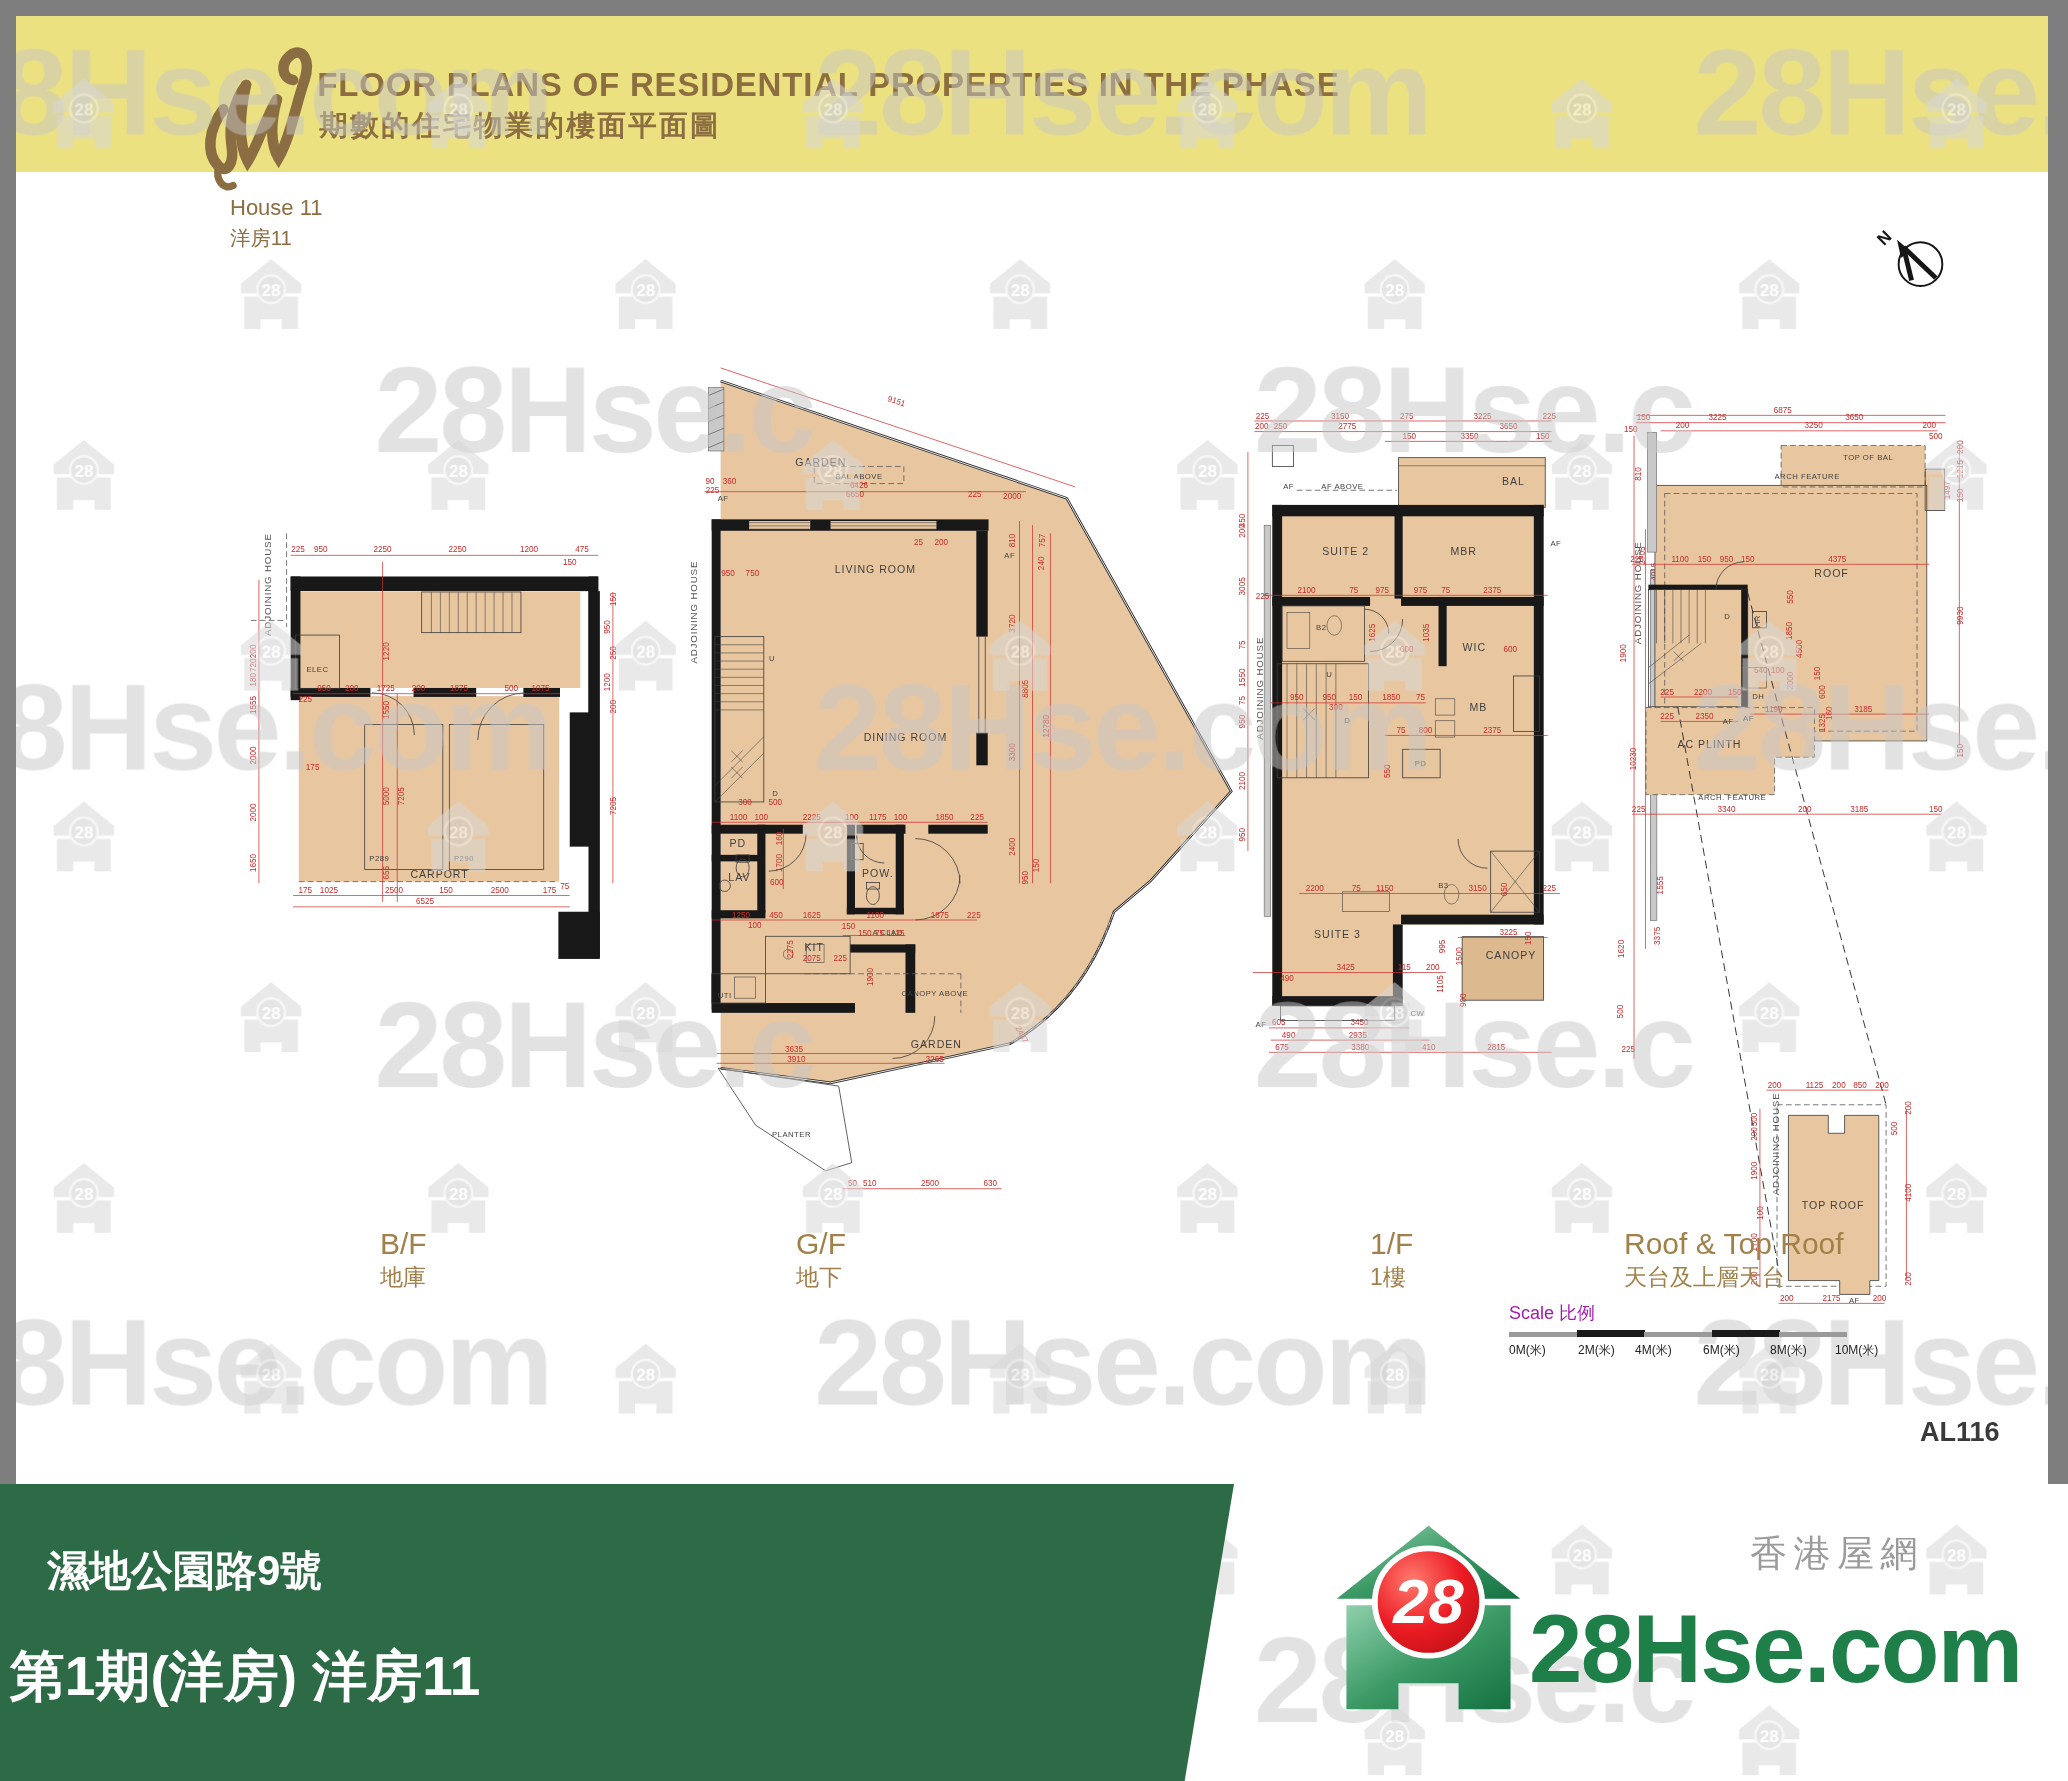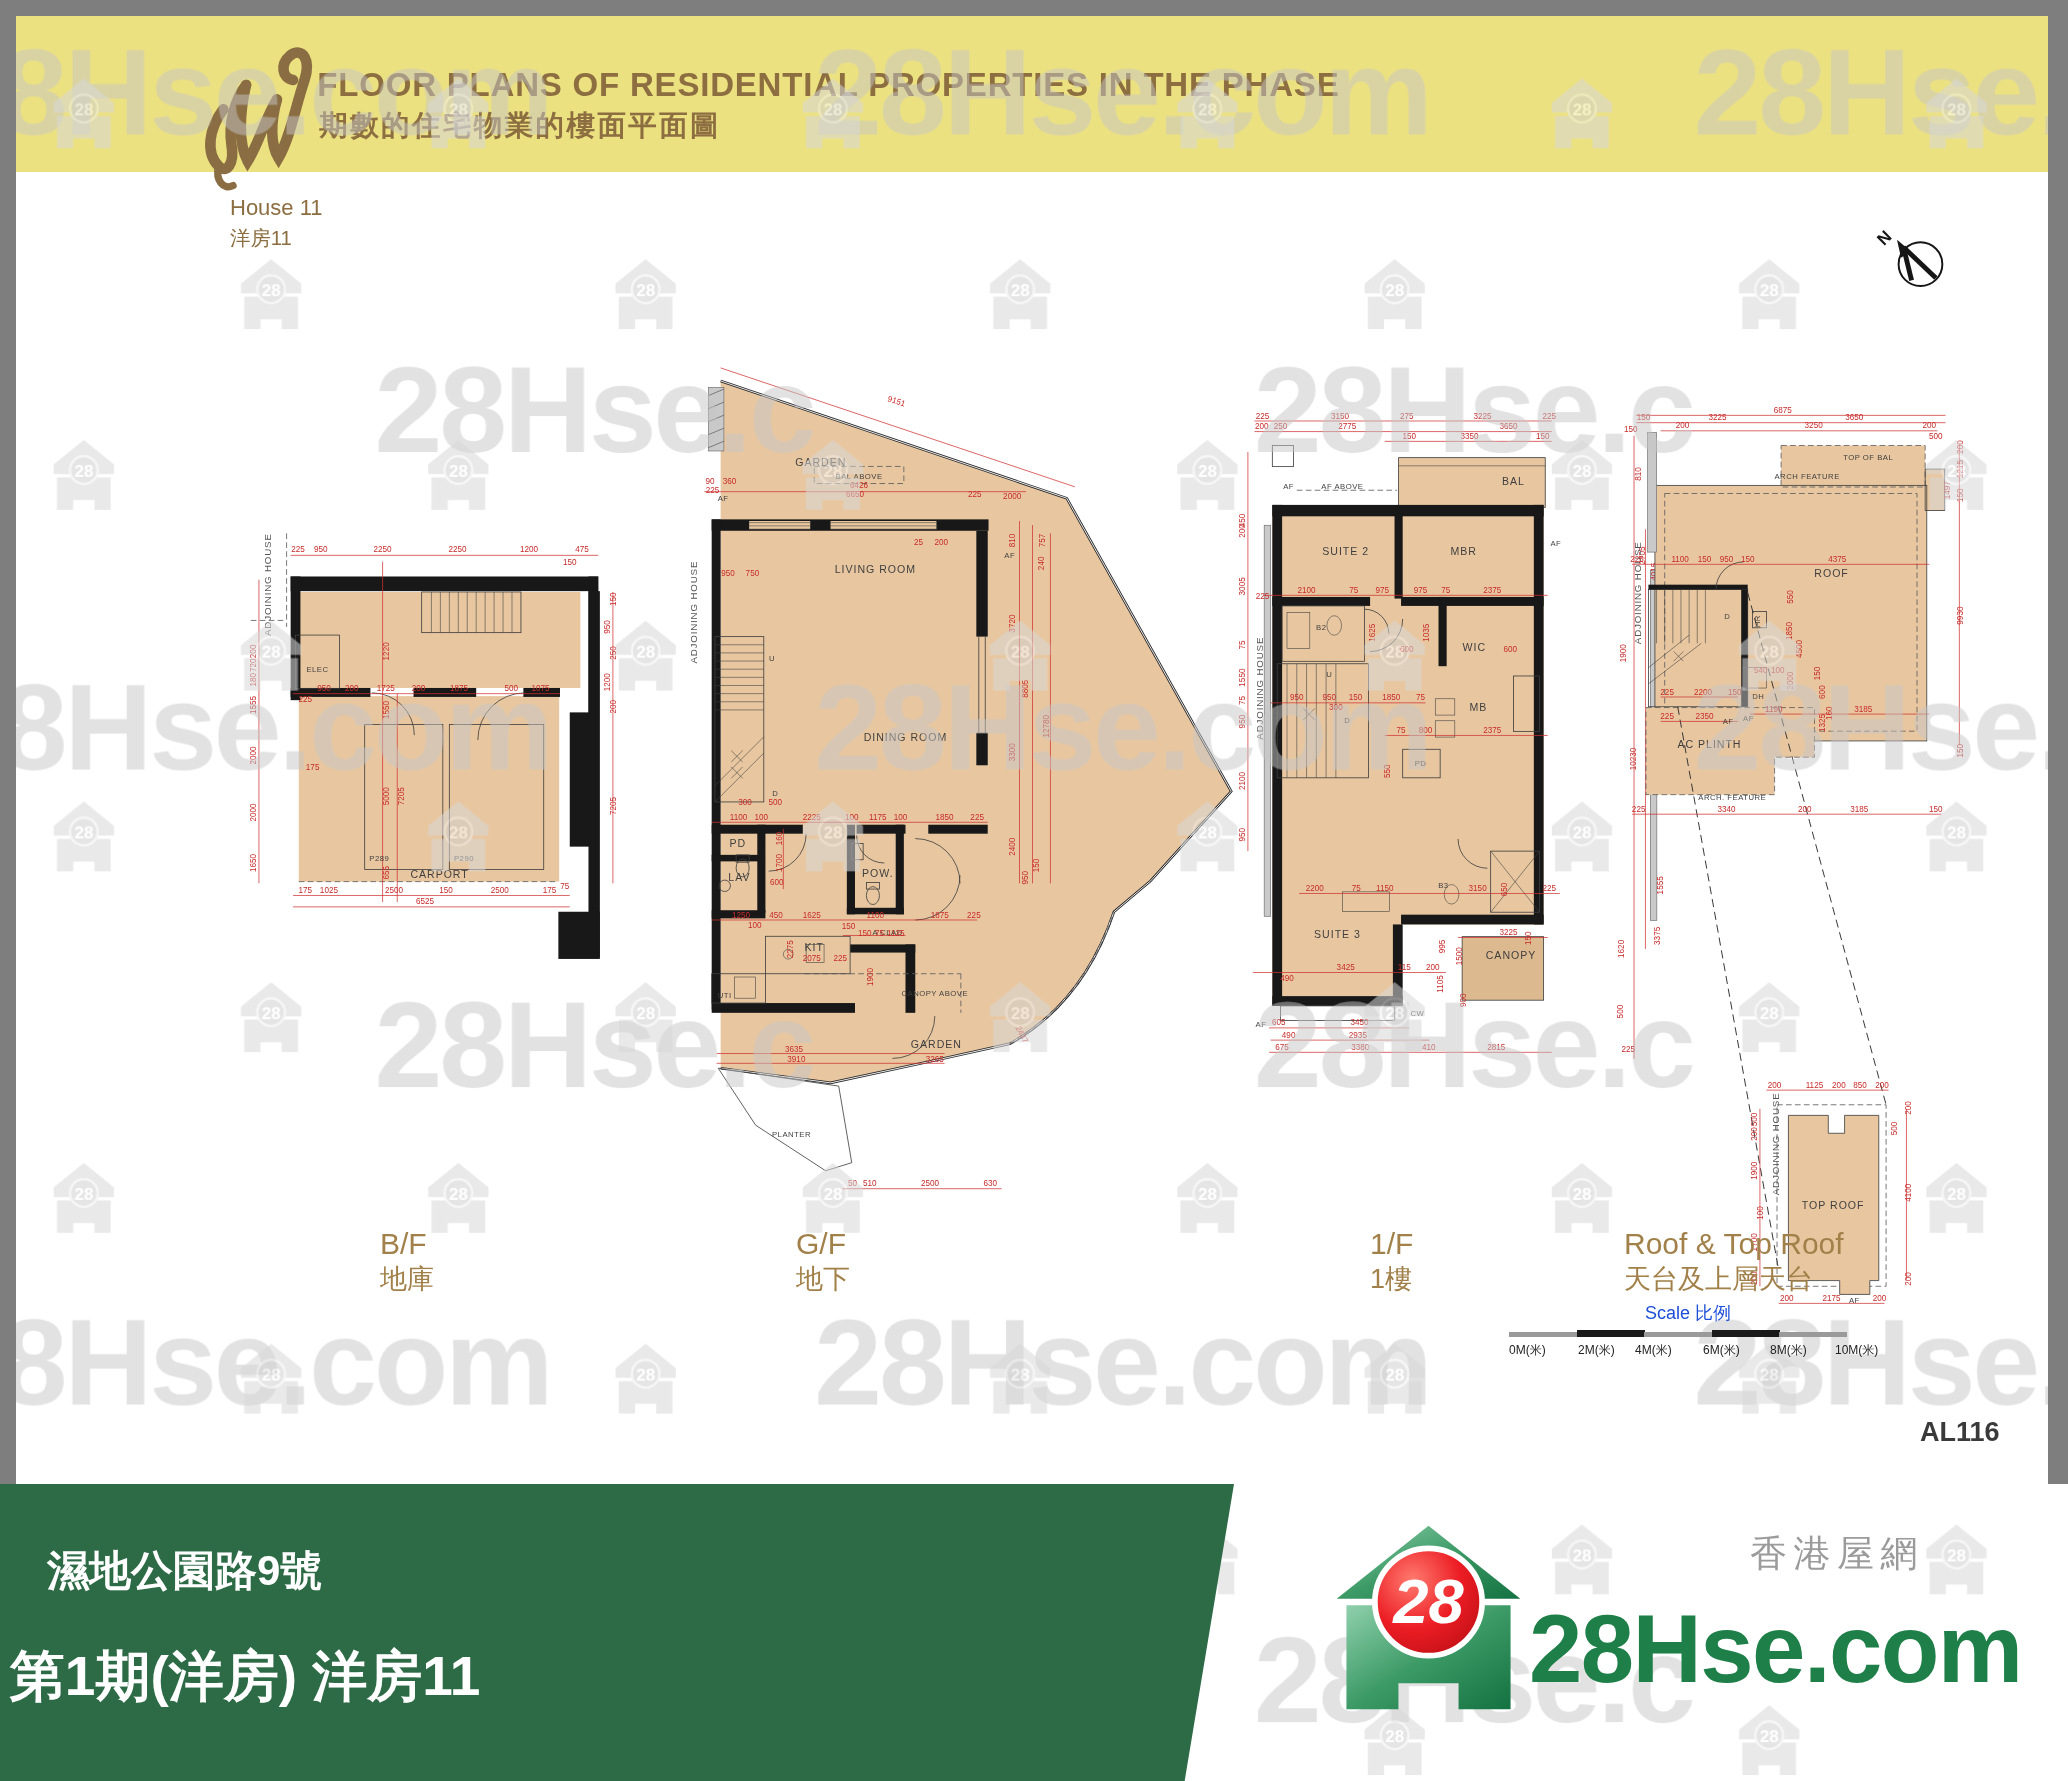"地庫" .caption .zh { font-size: 27px -> 23px }
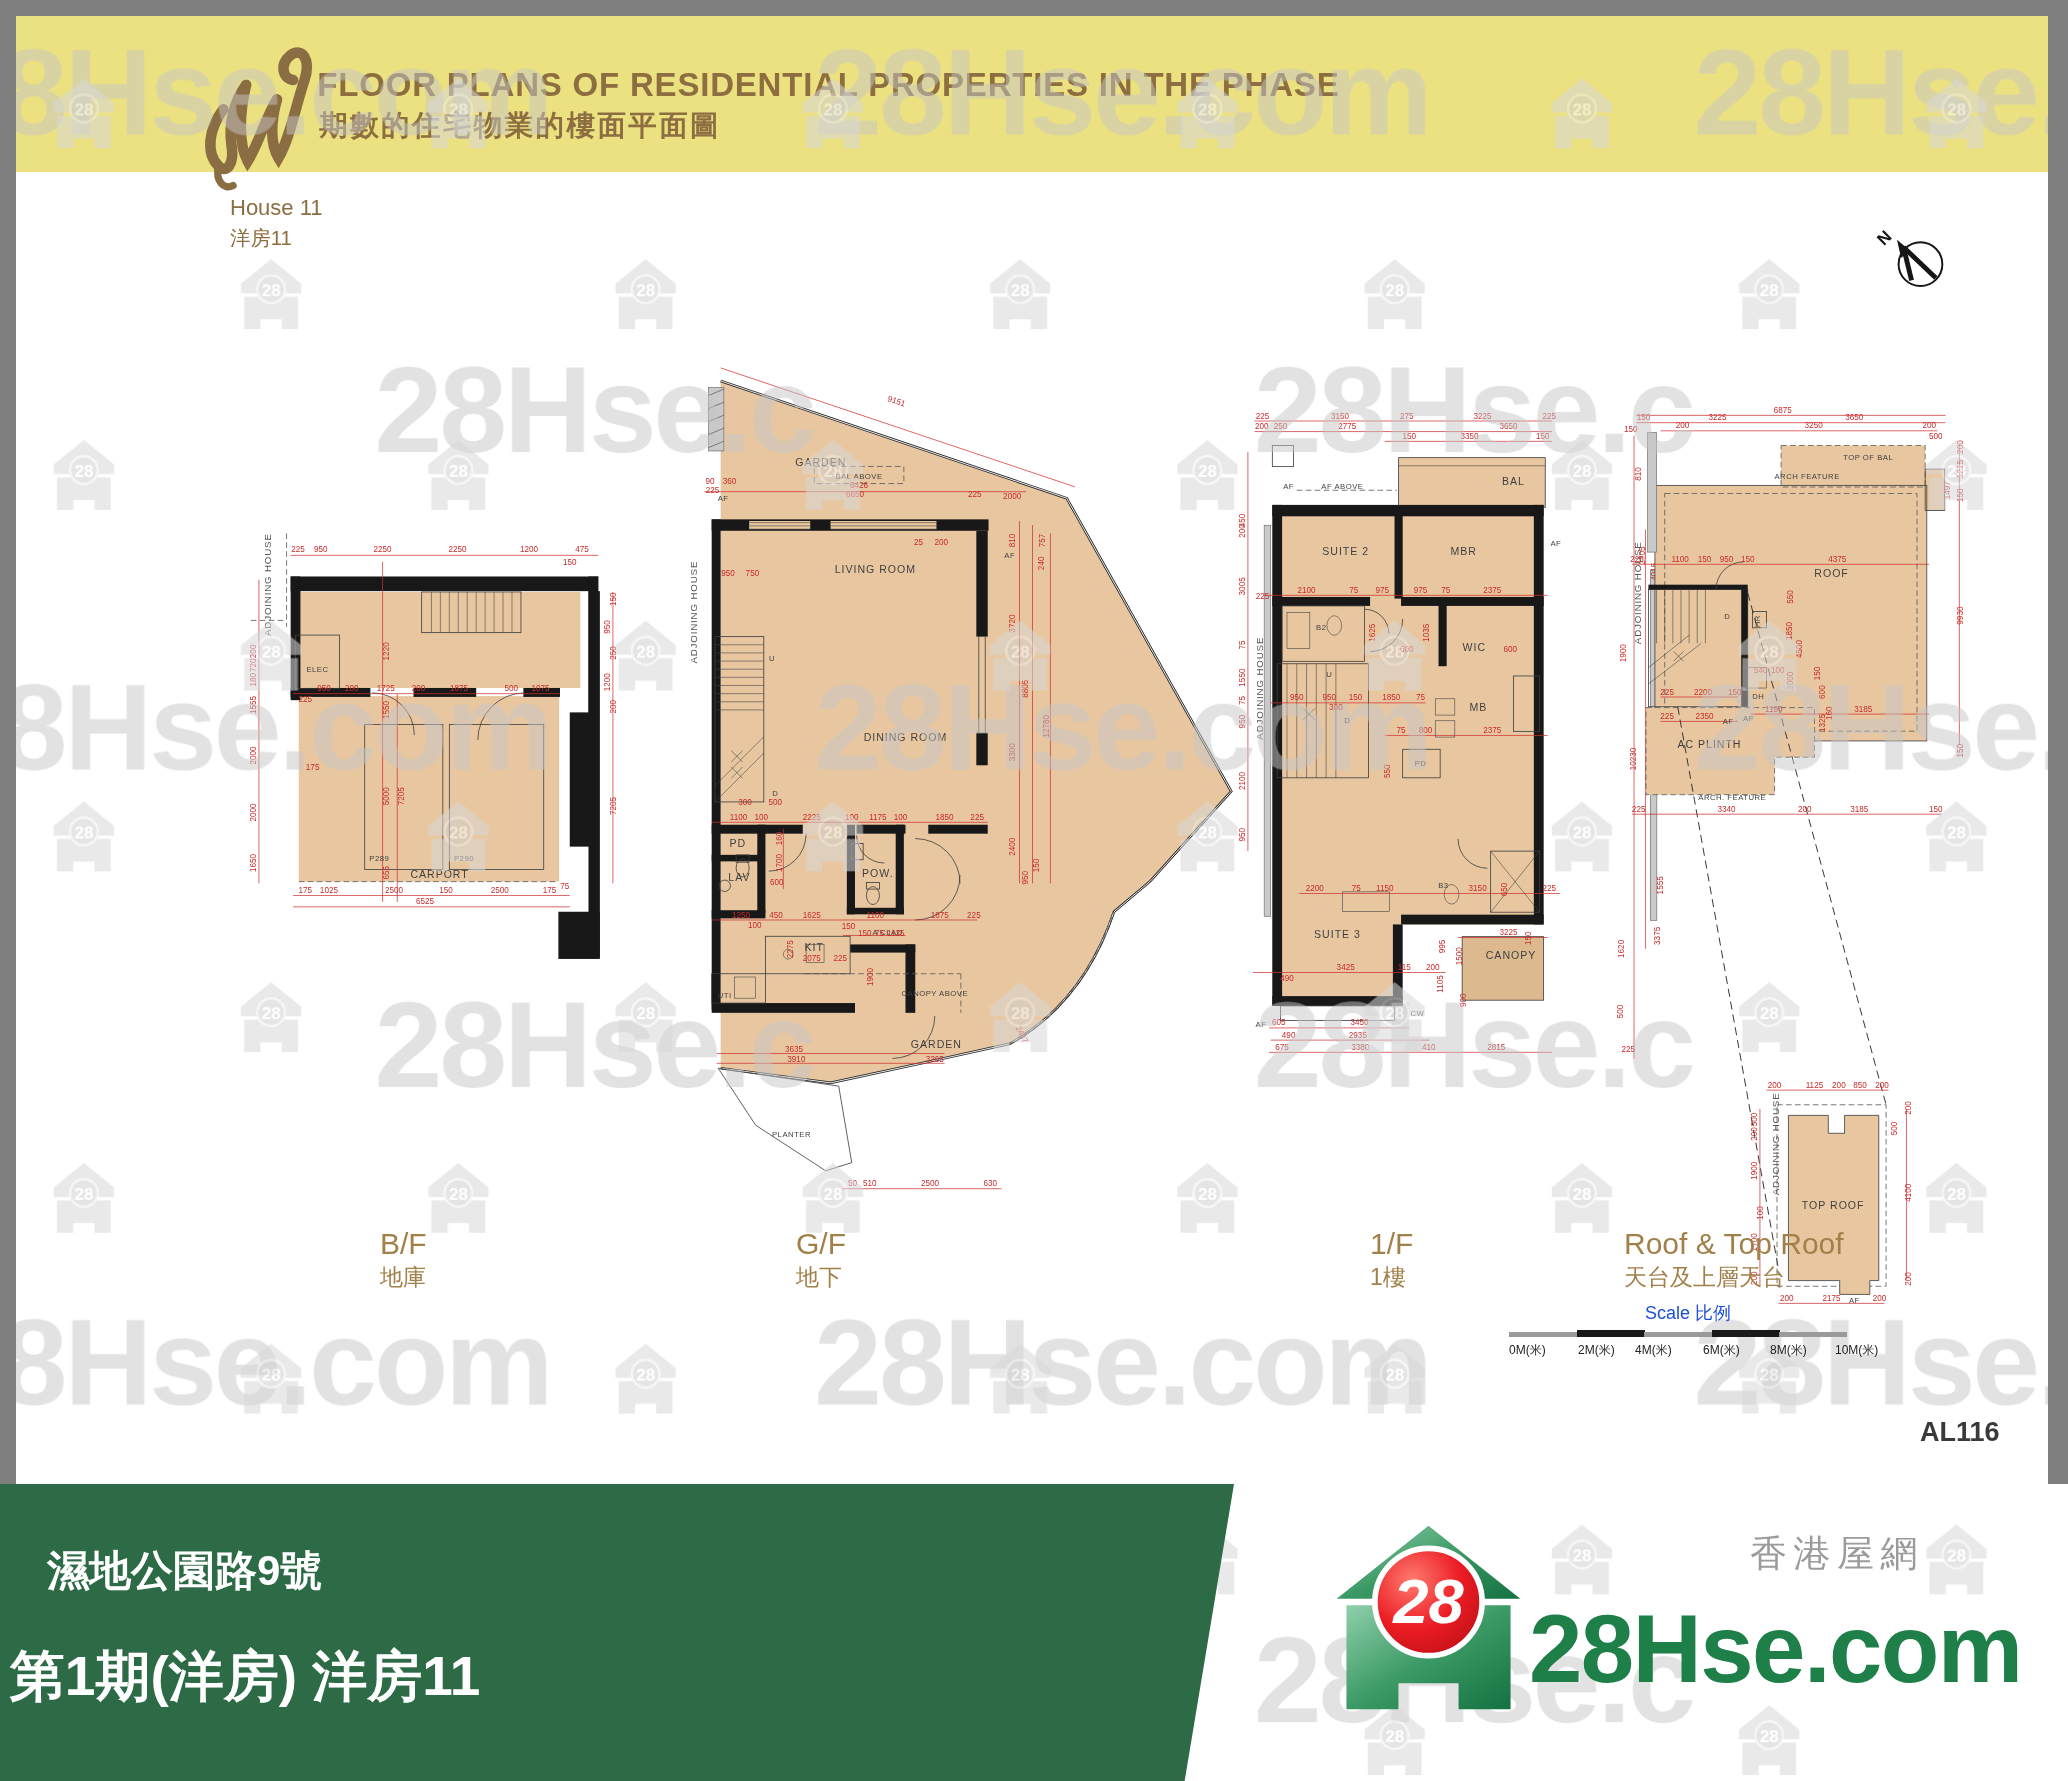"Scale 比例" .sb-label { color: #1d4ed8 -> #a21caf; text-align: center -> none }
